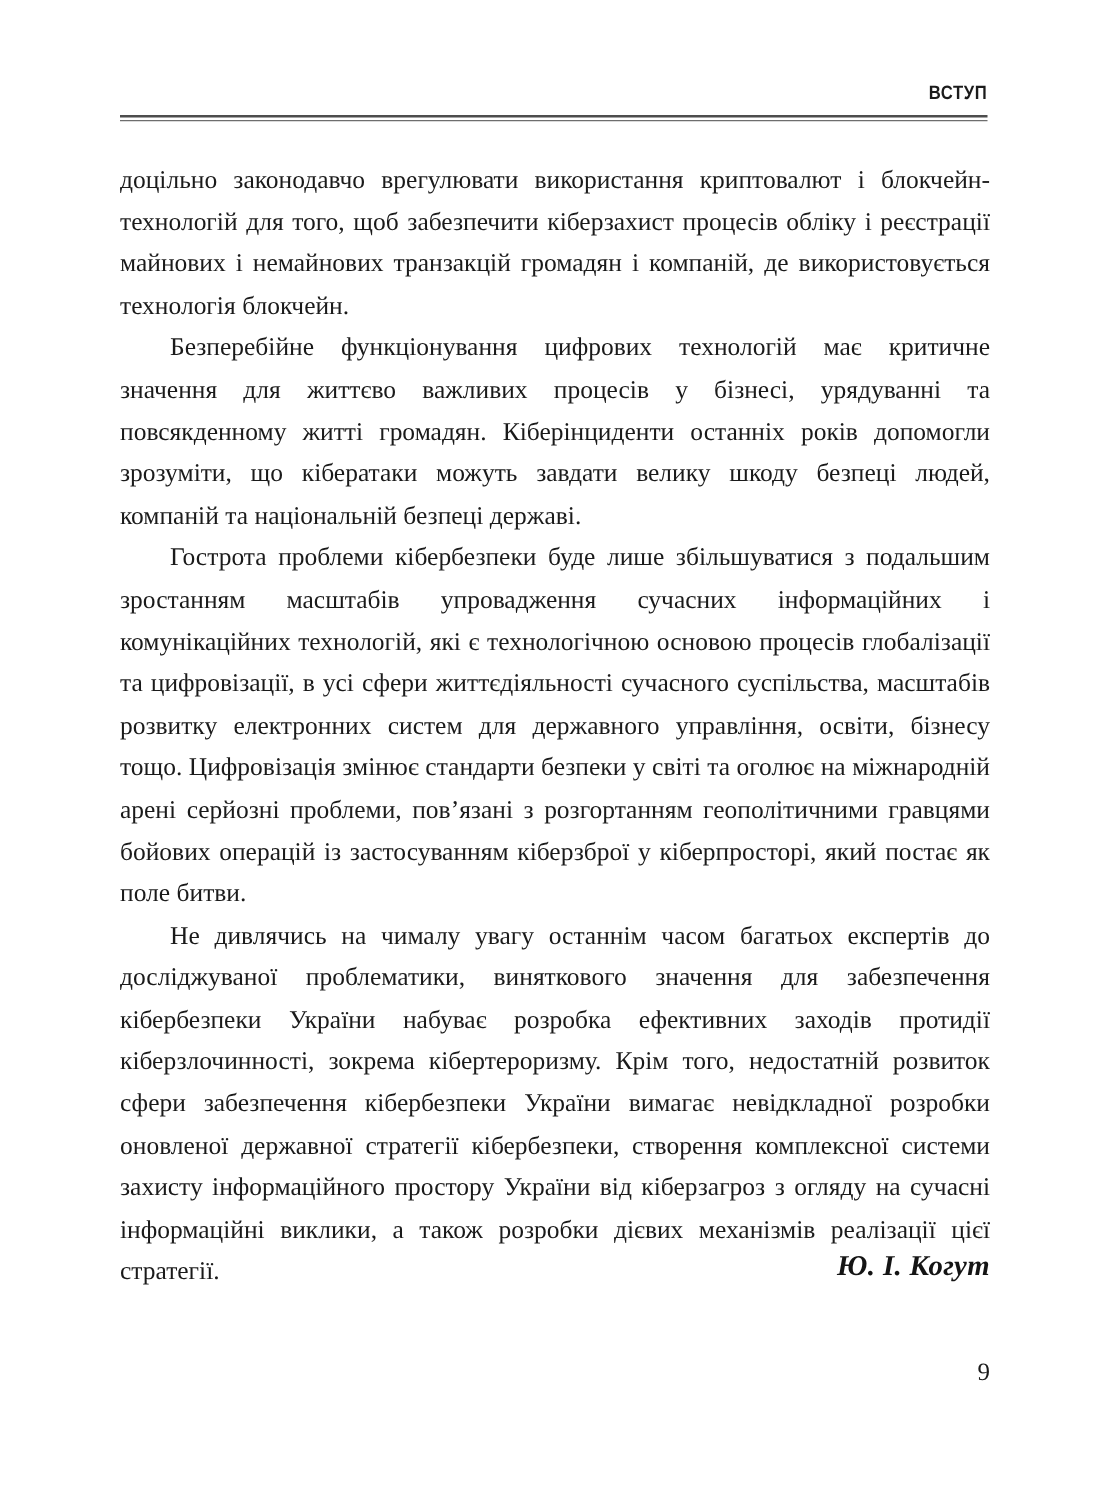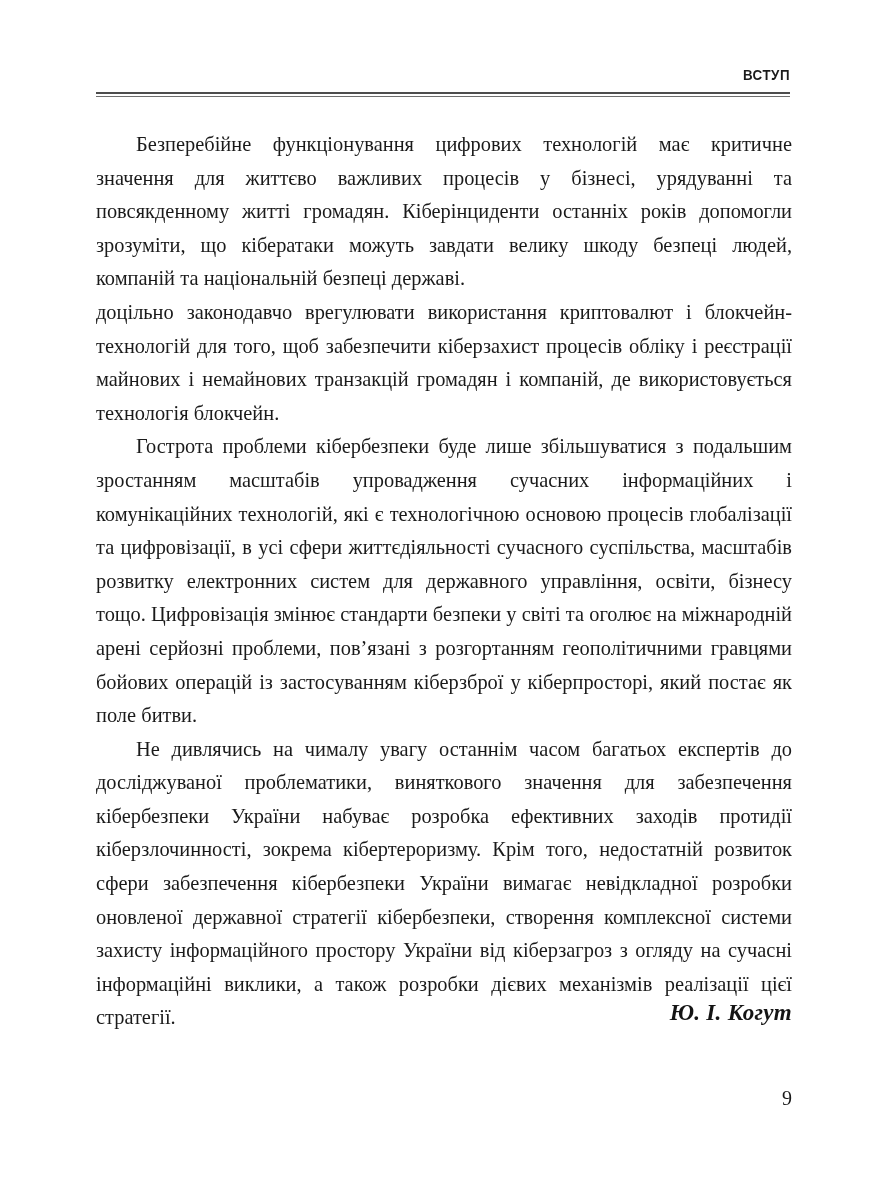"Безперебійне функціонування цифрових" p.para { order: before "доцільно законодавчо врегулювати" -> after "доцільно законодавчо врегулювати" }
